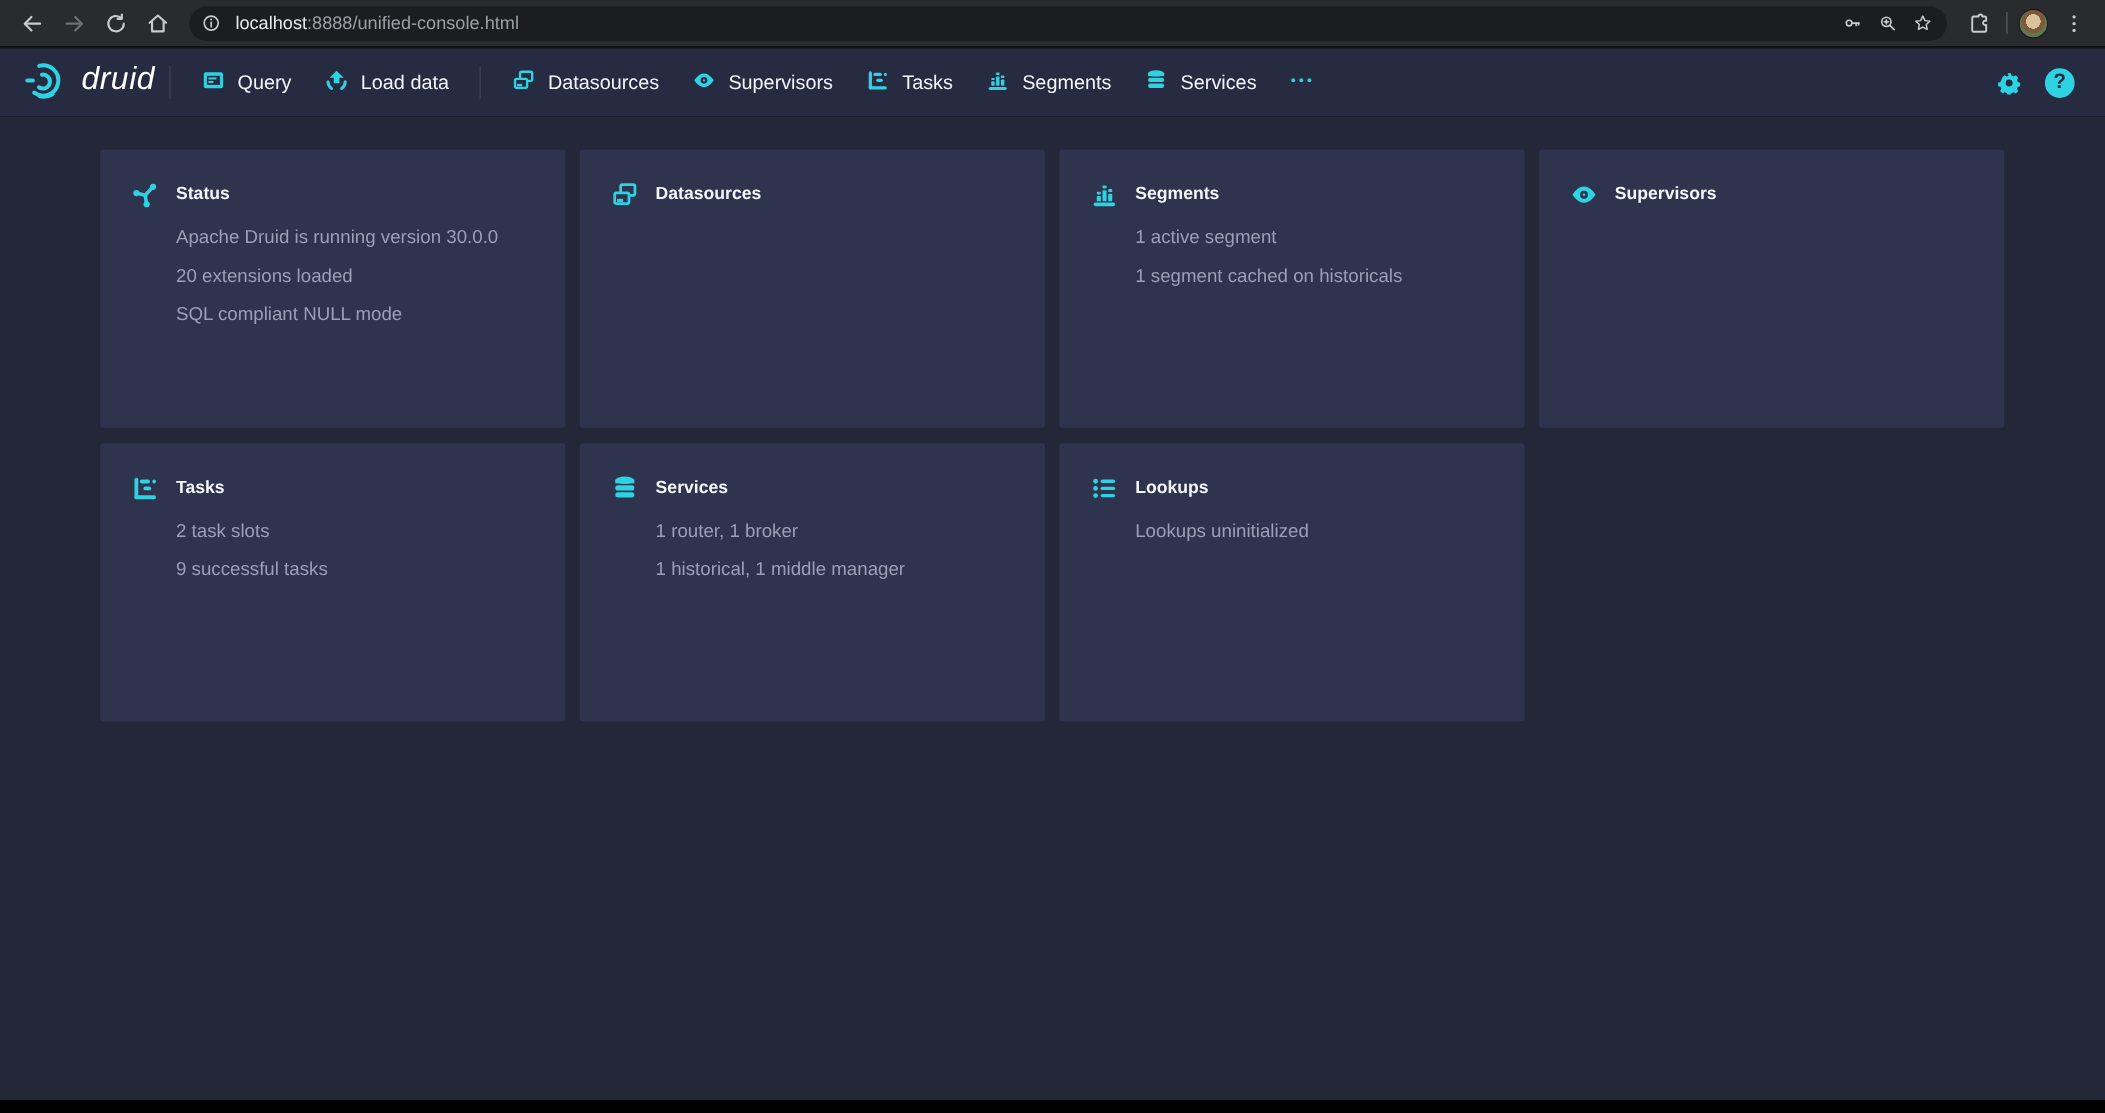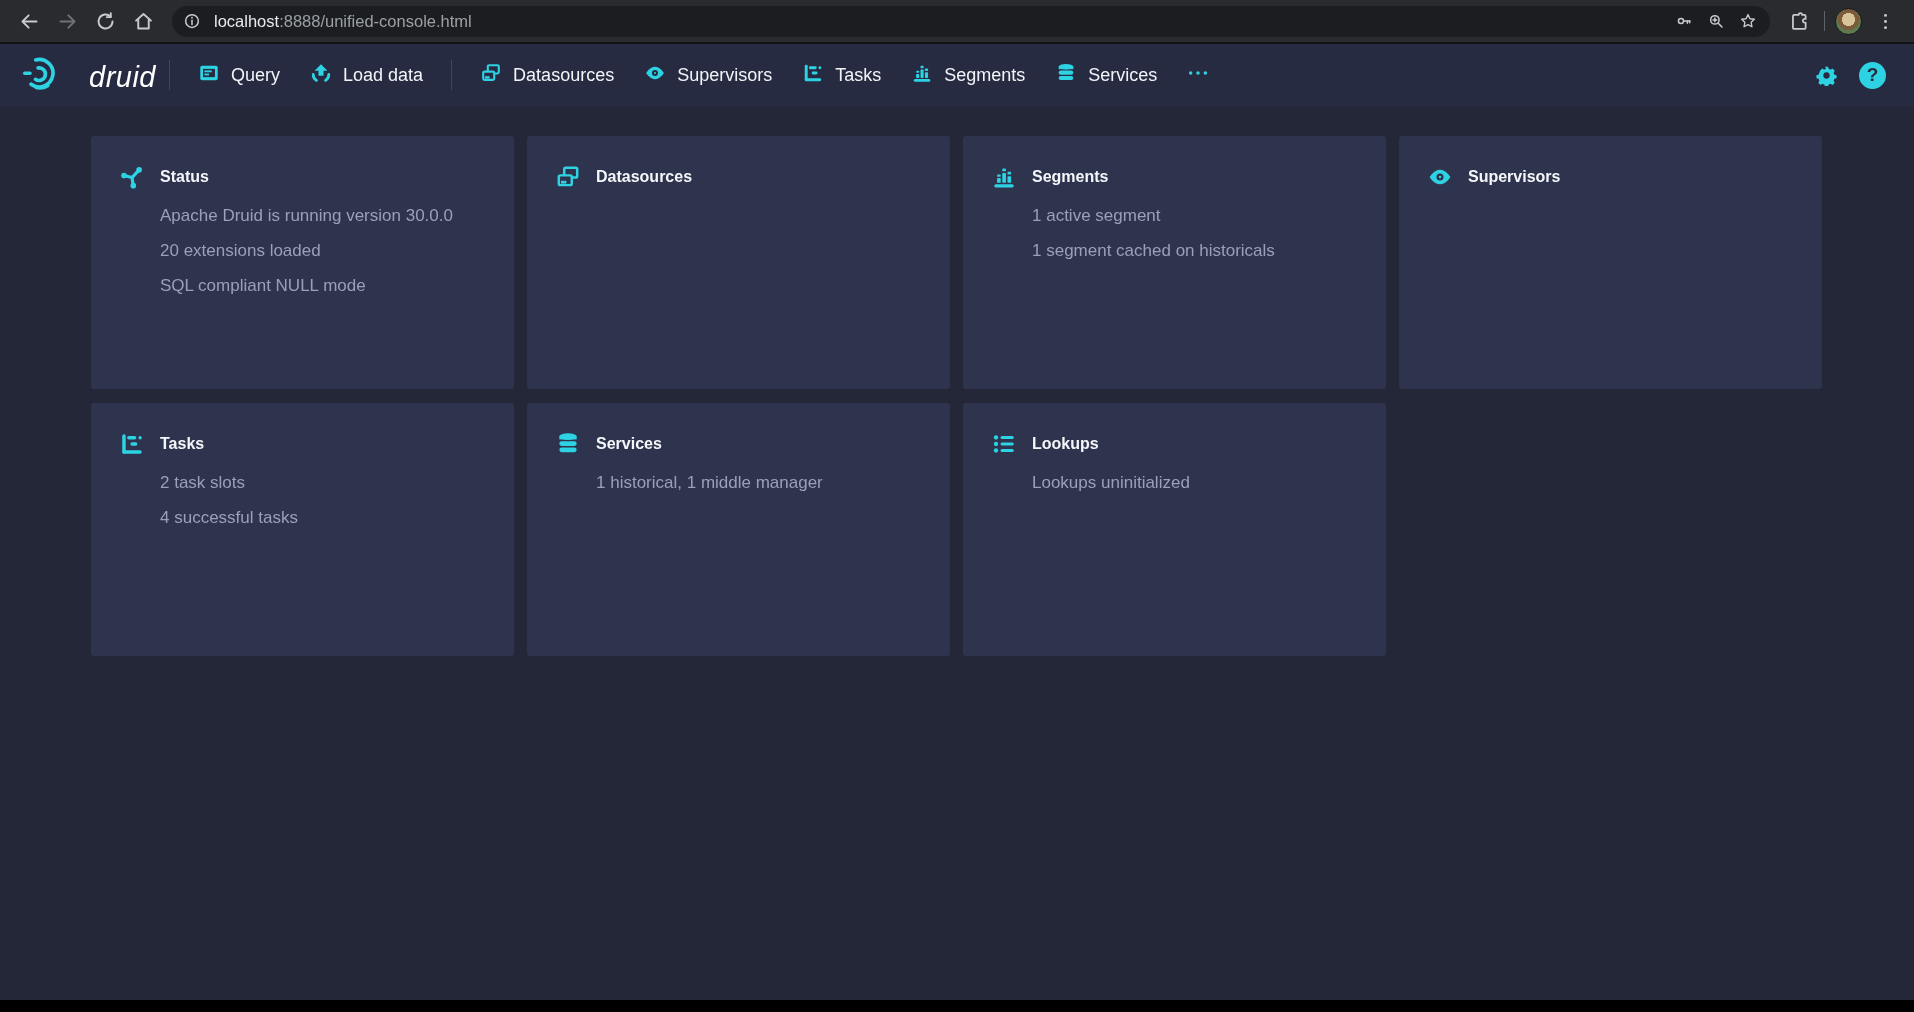"druid" .brand { align-items: flex-end -> flex-start; gap: 25px -> 10px }
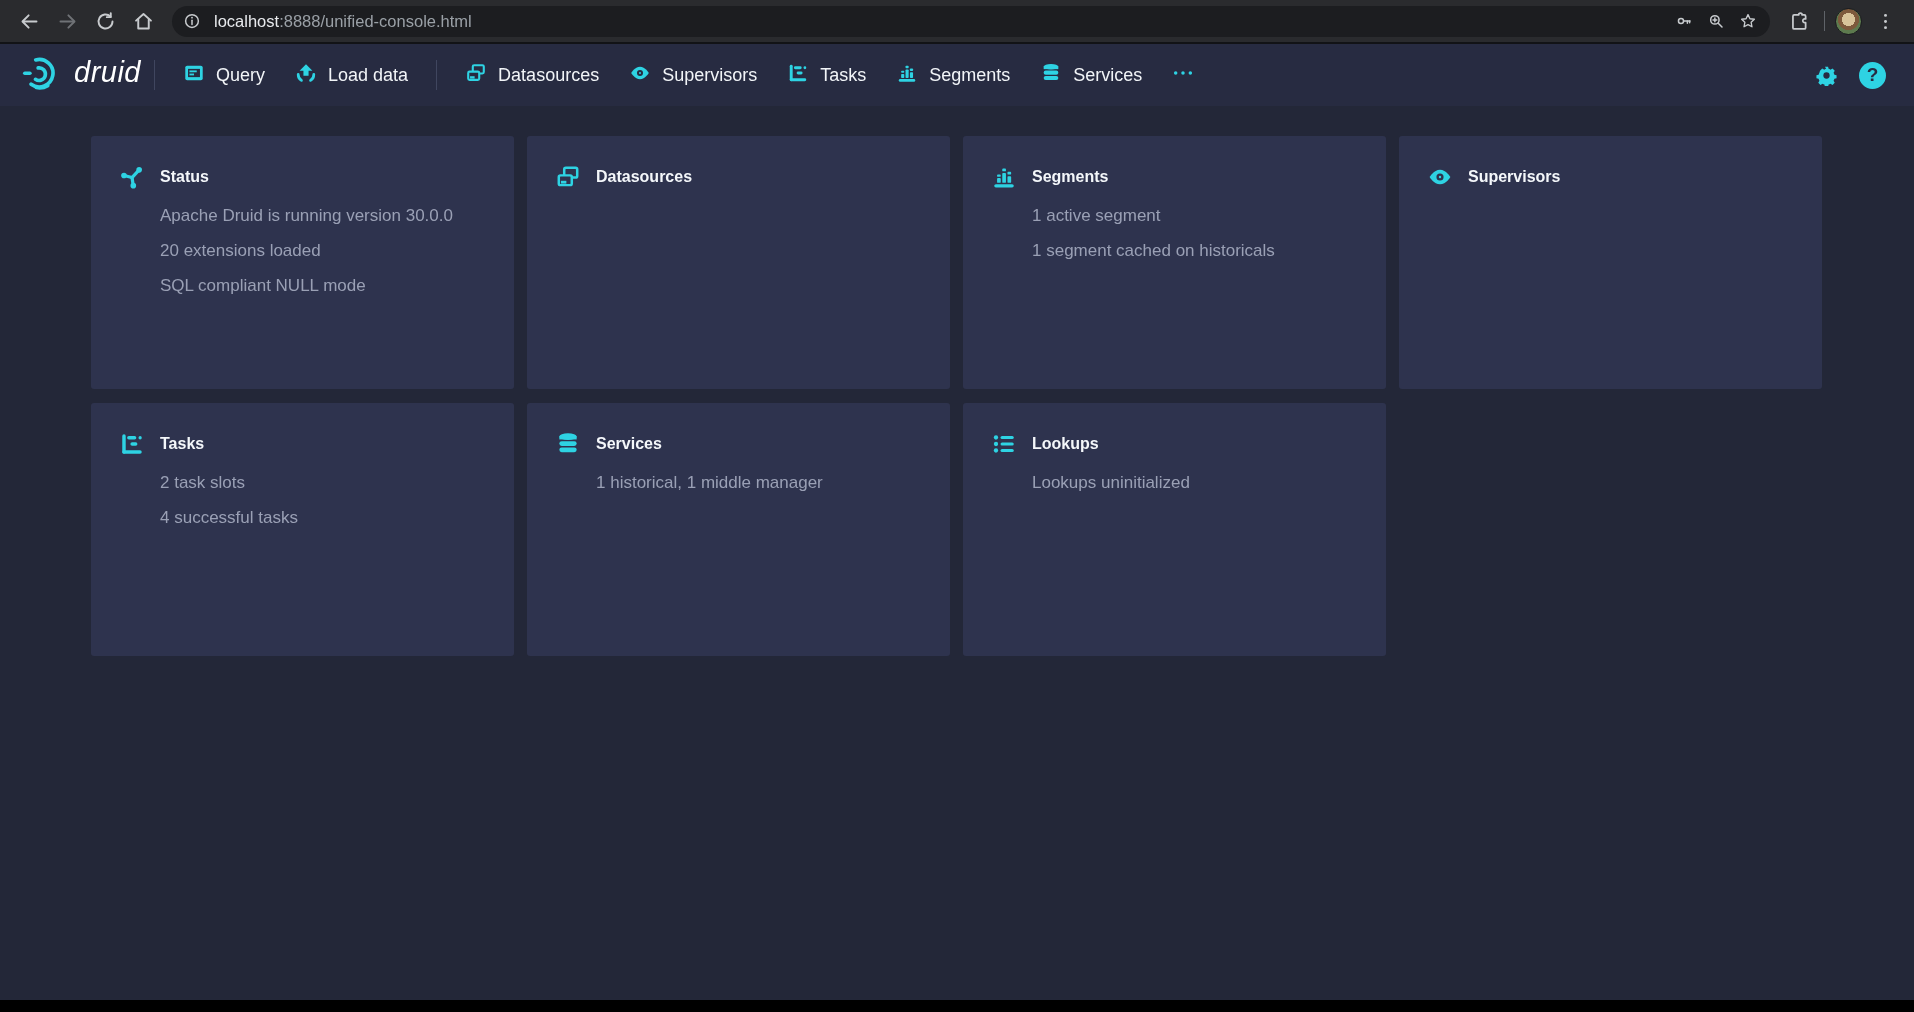"1 router, 1 broker" div.card-line { html: none -> <div>1 router, 1 broker</div> }
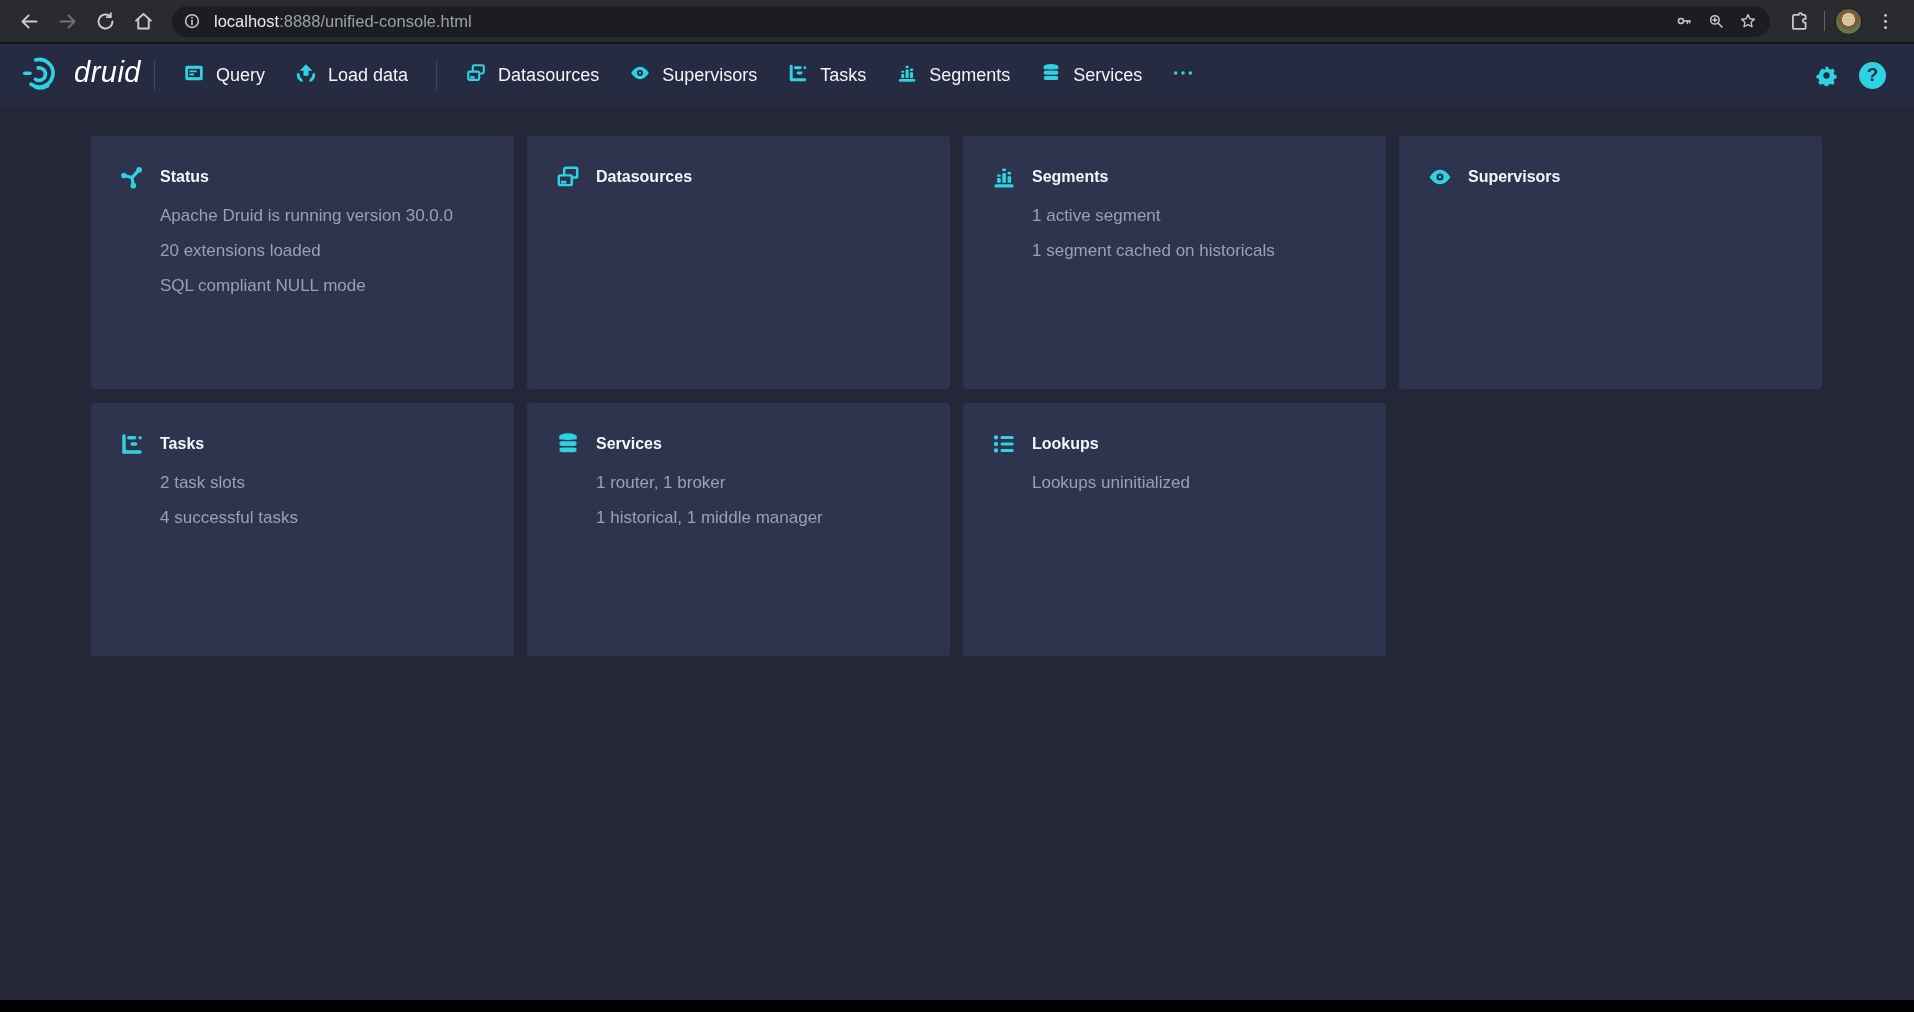"4 successful tasks" div.card-line { text: 4 -> 9 }
